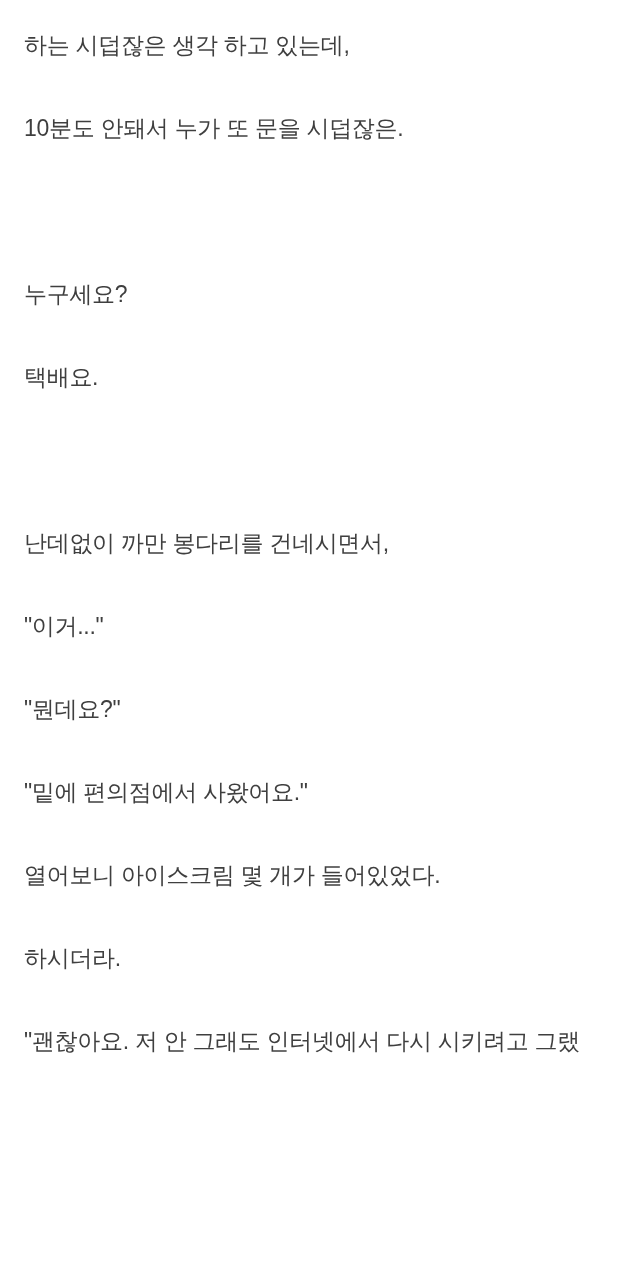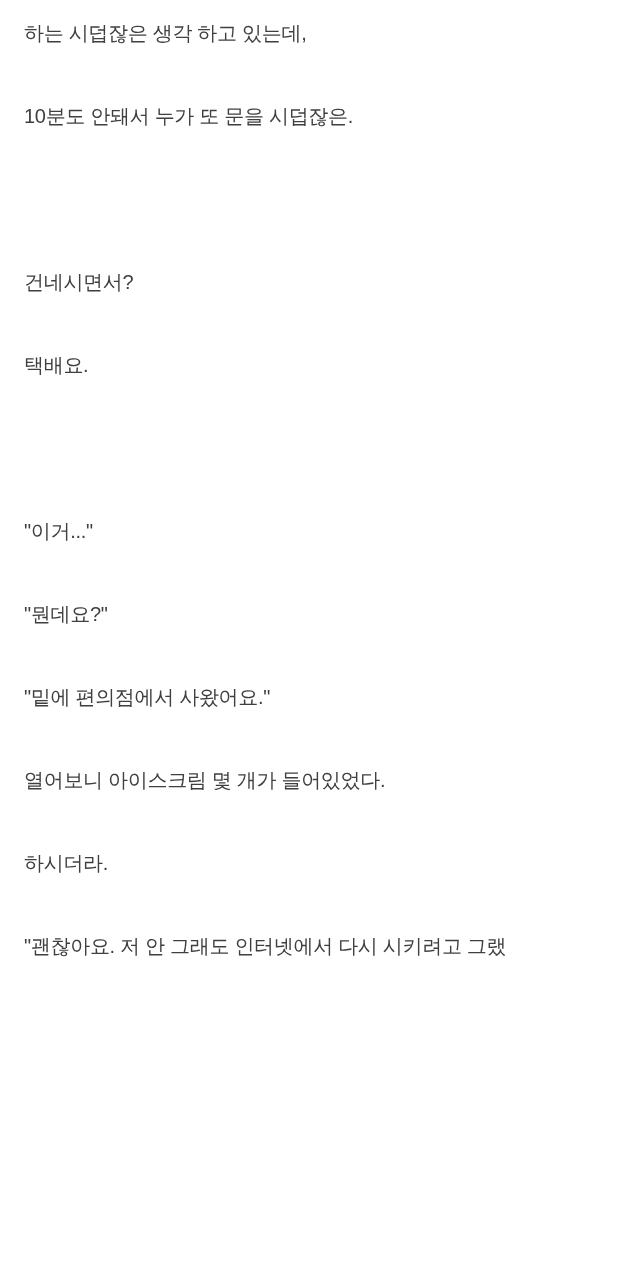"하는 시덥잖은 생각 하고 있는데," .line { font-size: 20px -> 23px; margin: 0 0 60px 0 -> 12px 0 60px 0 }
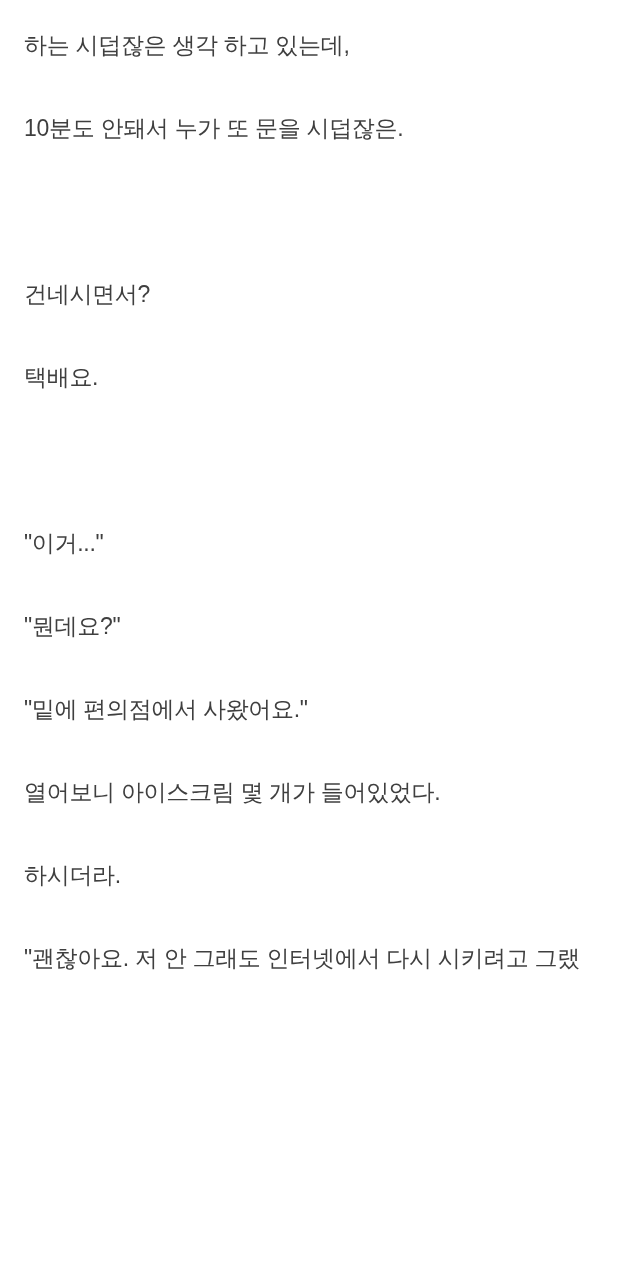"건네시면서?" p.line { text: 건네시면서 -> 누구세요 }
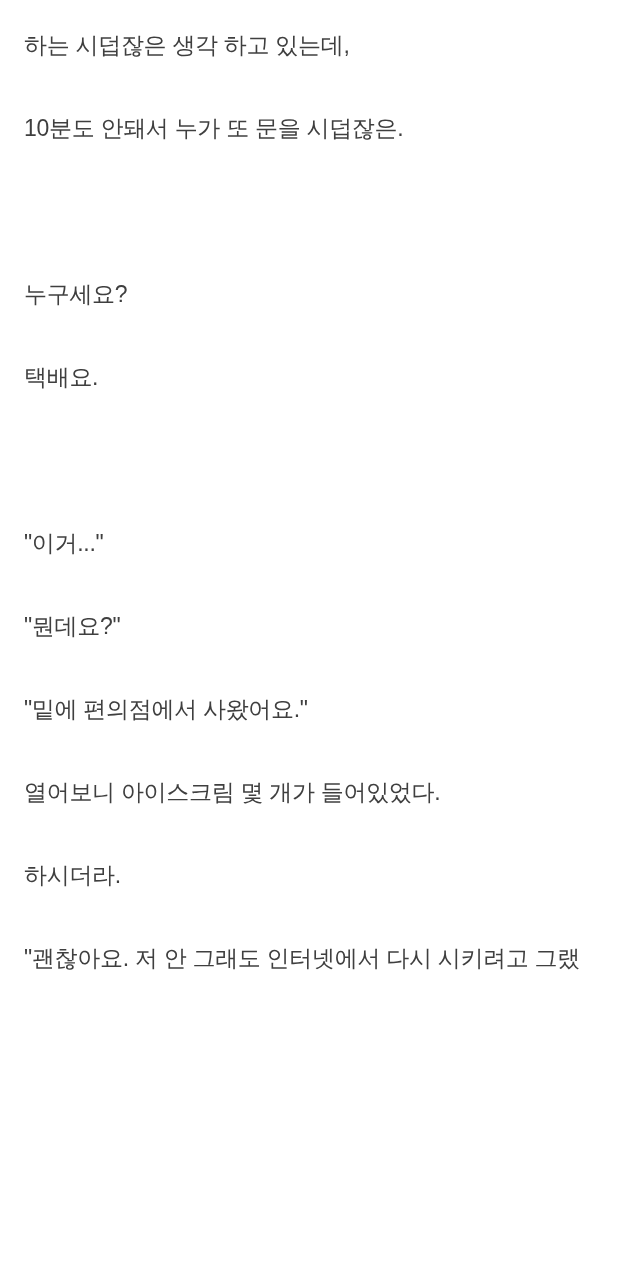"난데없이 까만 봉다리를 건네시면서," p.line { html: none -> <p>난데없이 까만 봉다리를 건네시면서,</p> }
